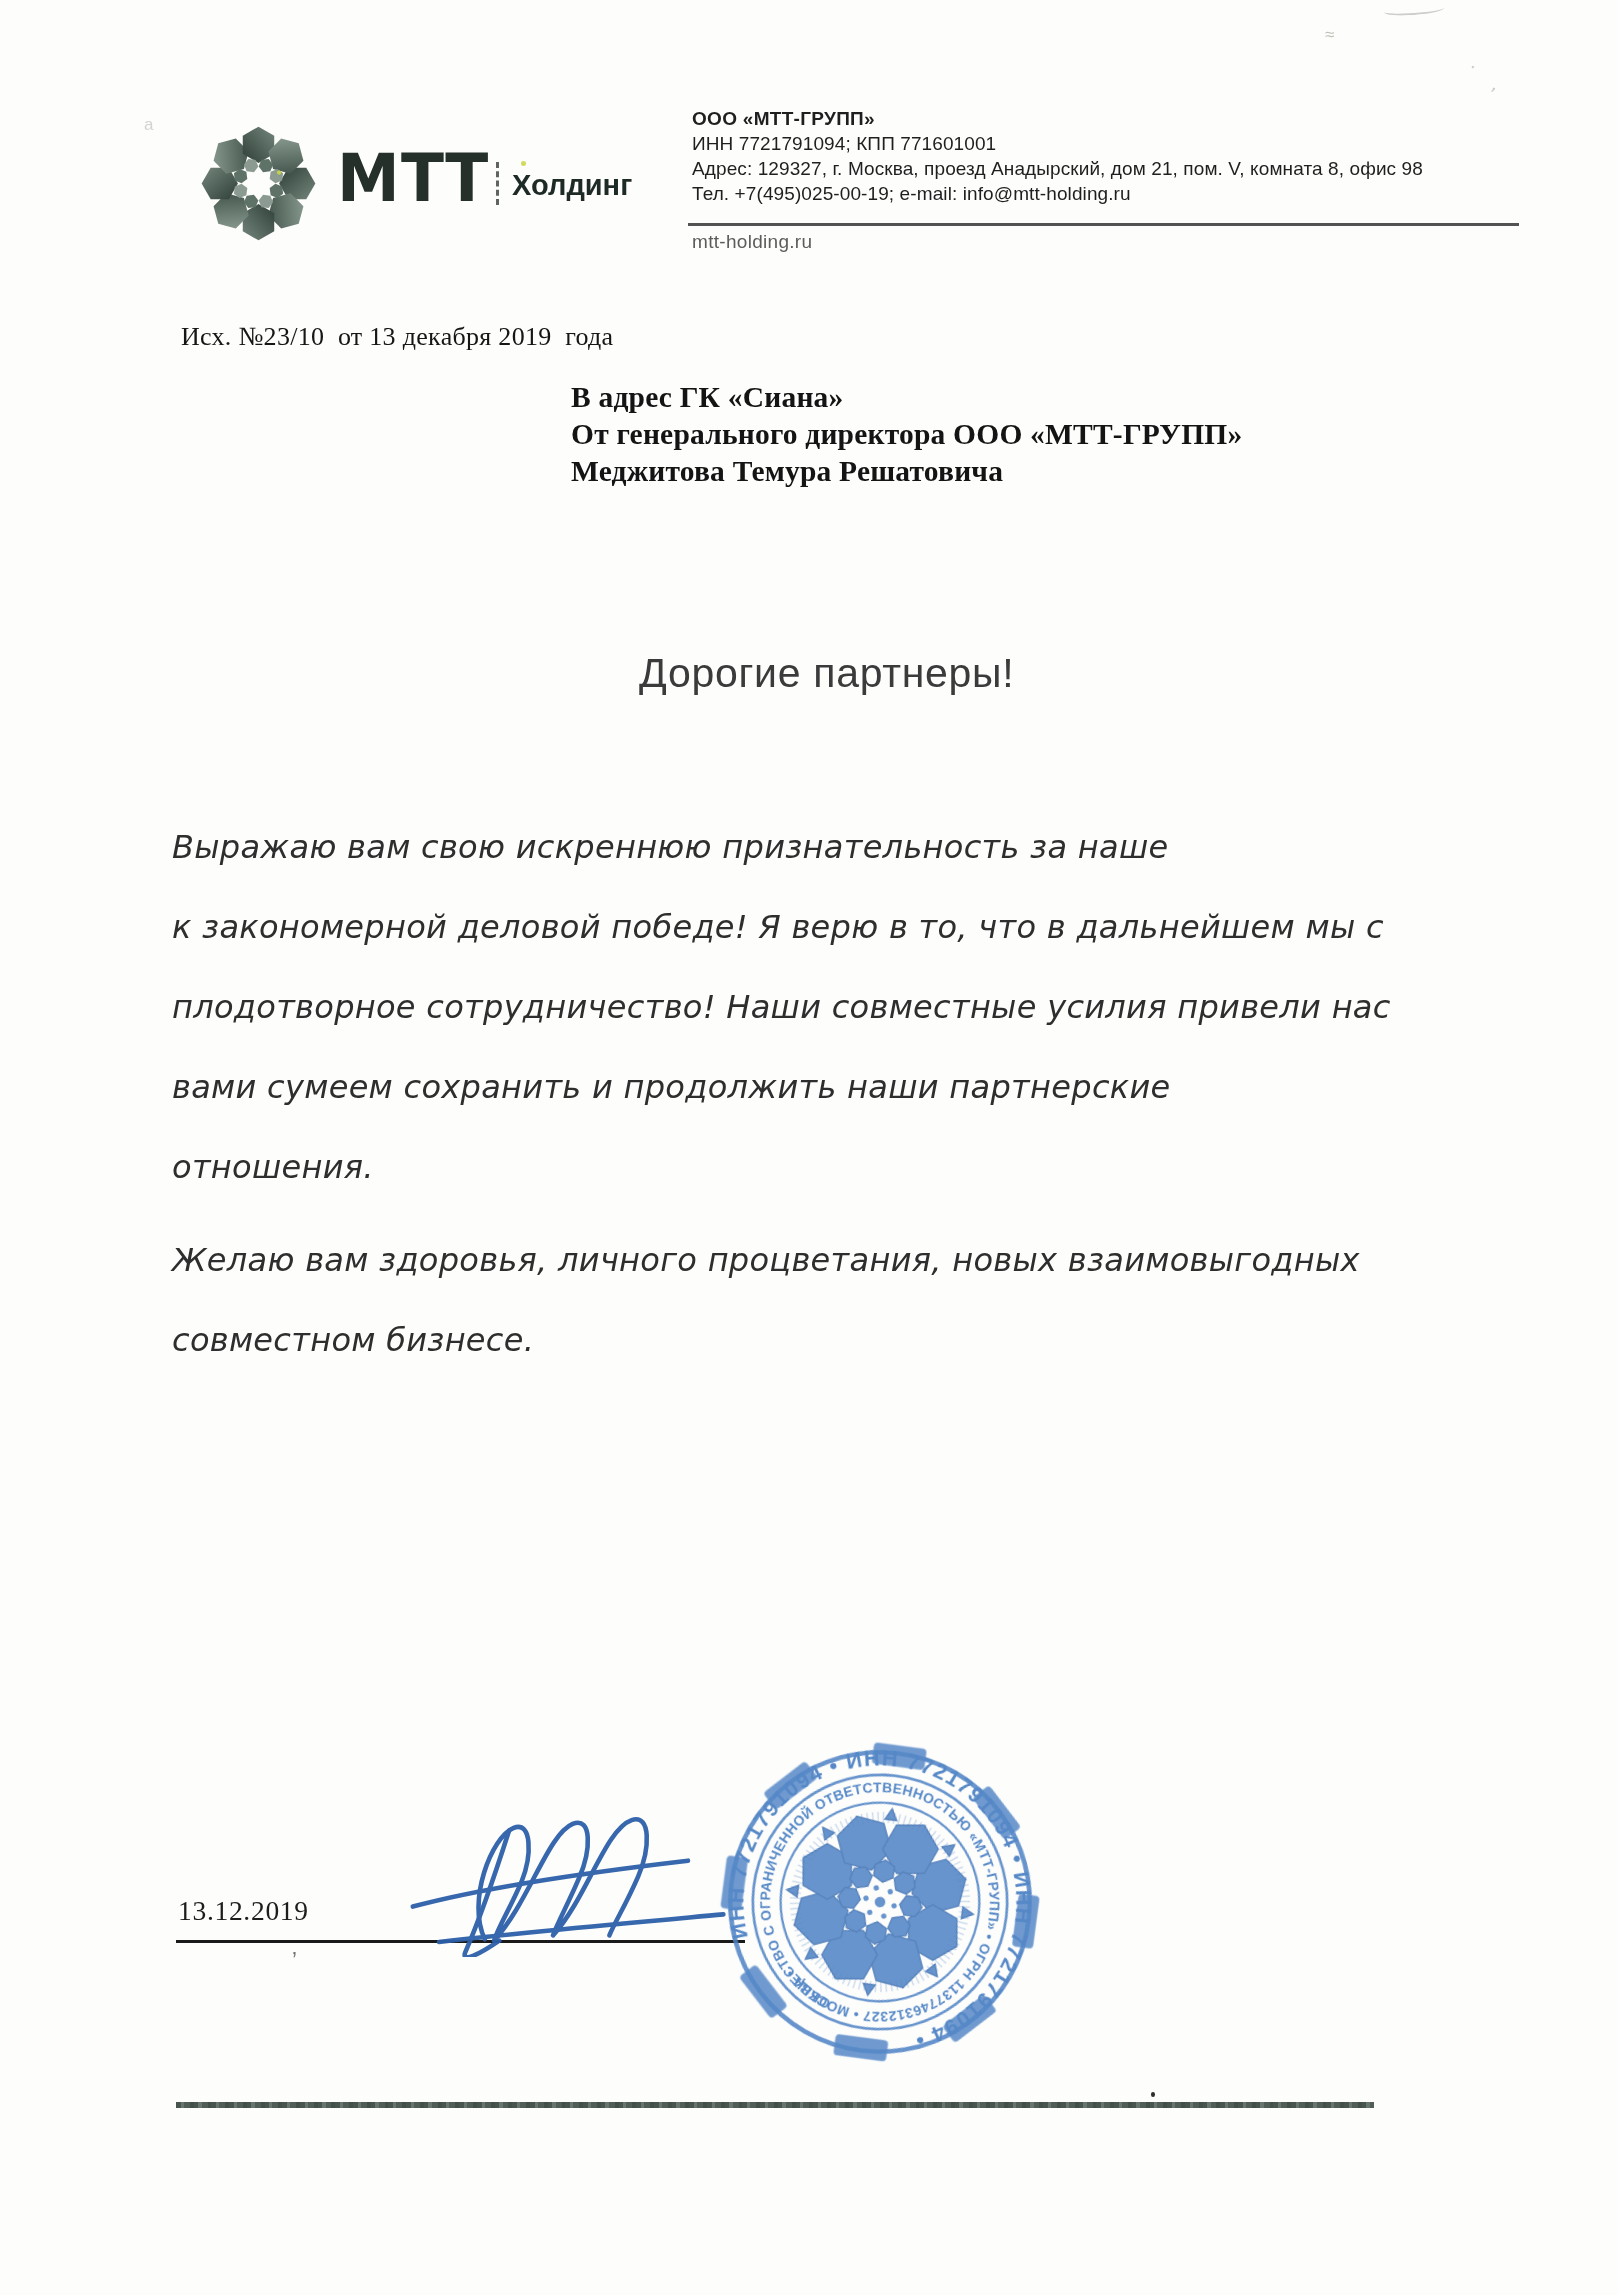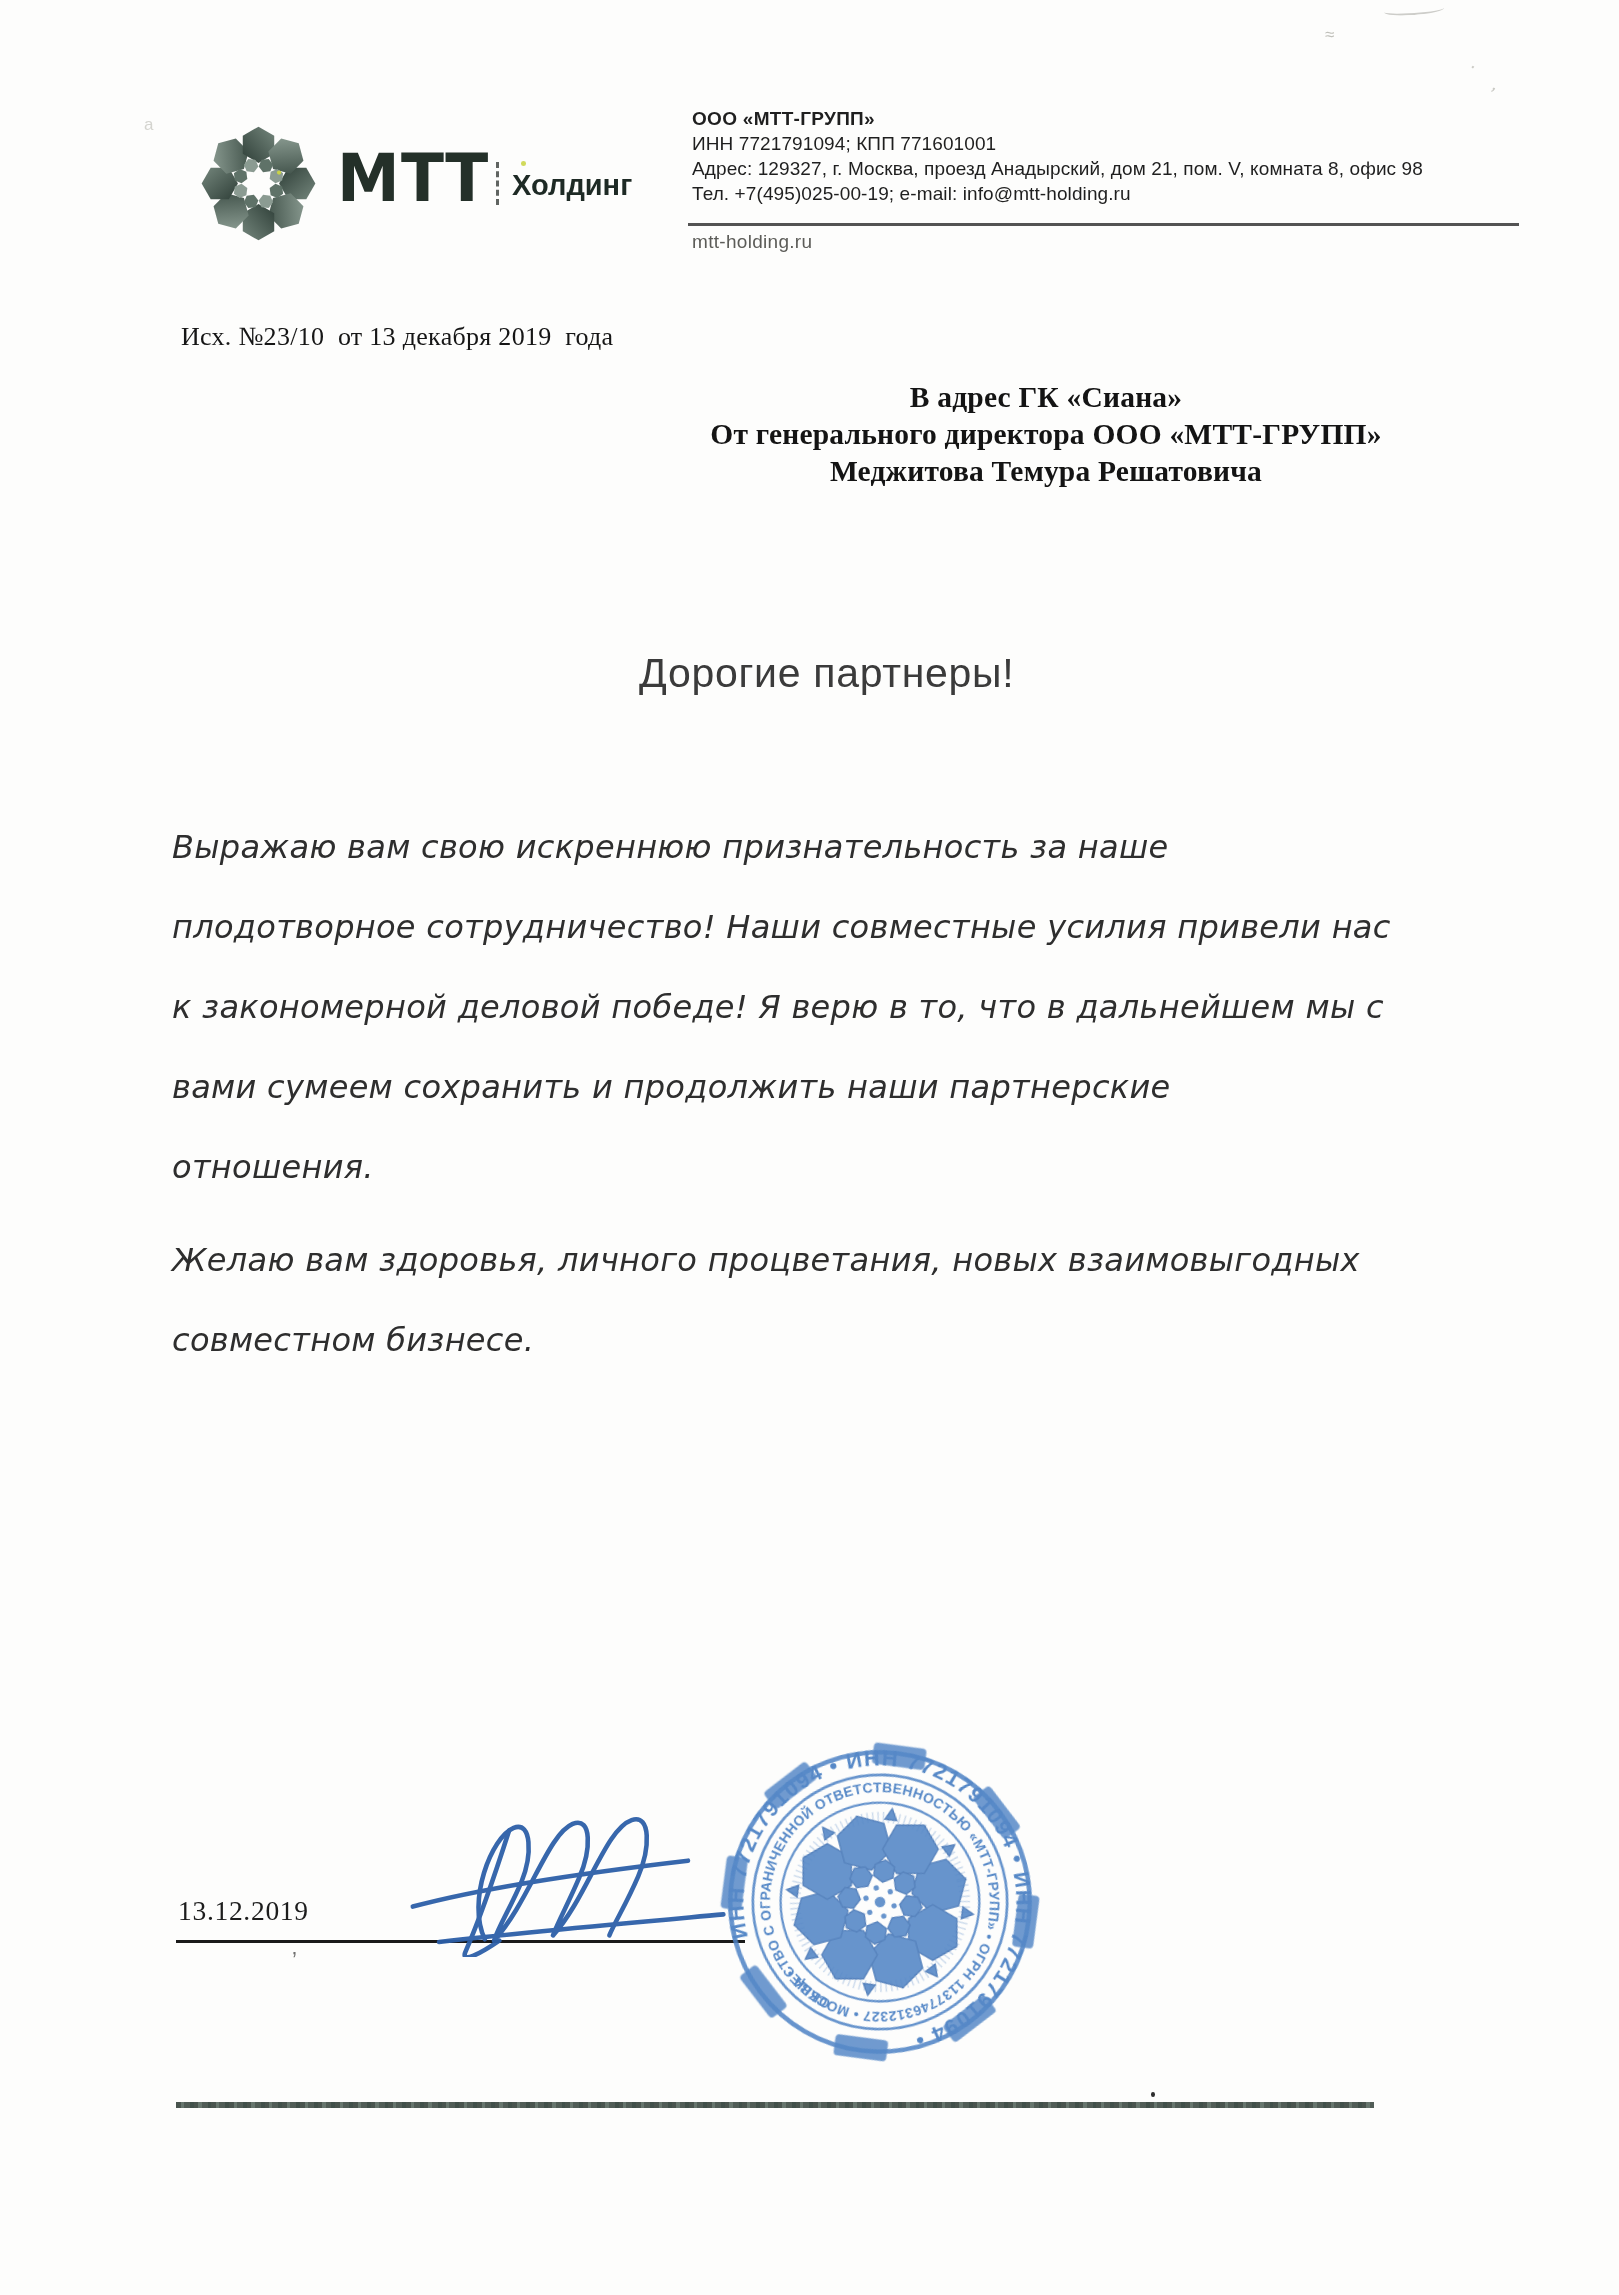"В адрес ГК «Сиана»" .addressee { text-align: center -> left }
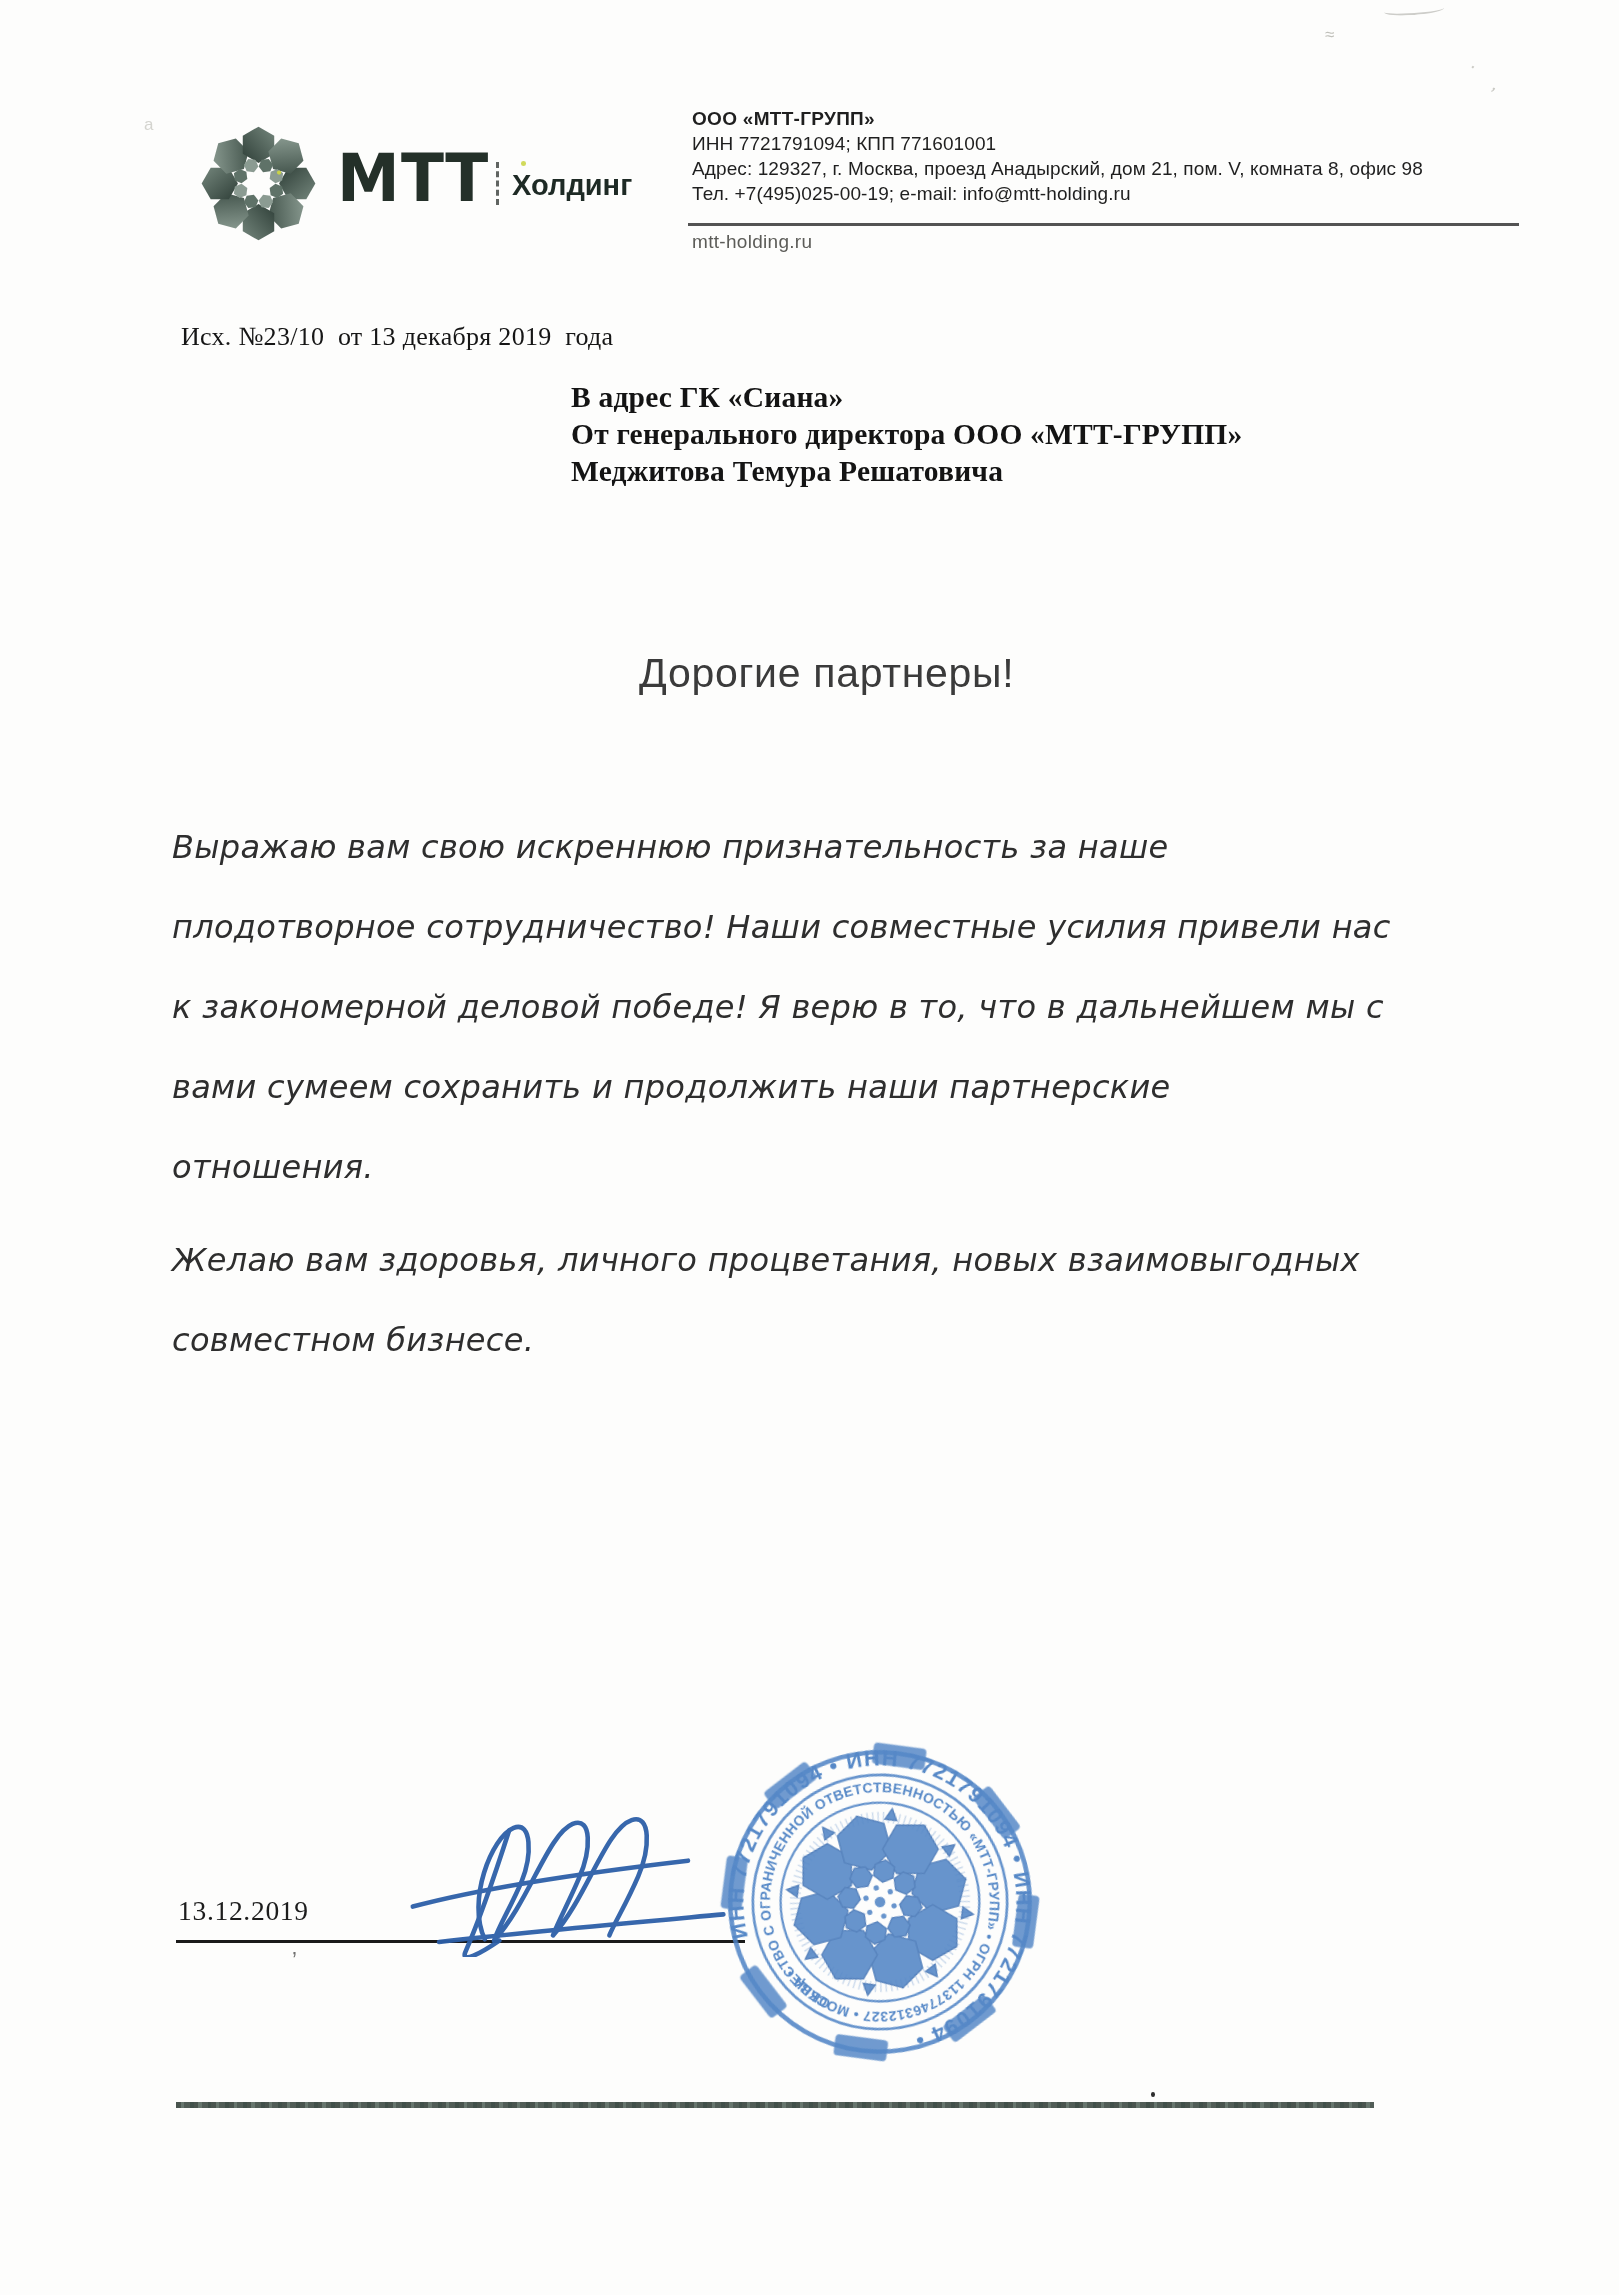"плодотворное сотрудничество! Наши" div { order: before "к закономерной деловой победе! Я" -> after "к закономерной деловой победе! Я" }
